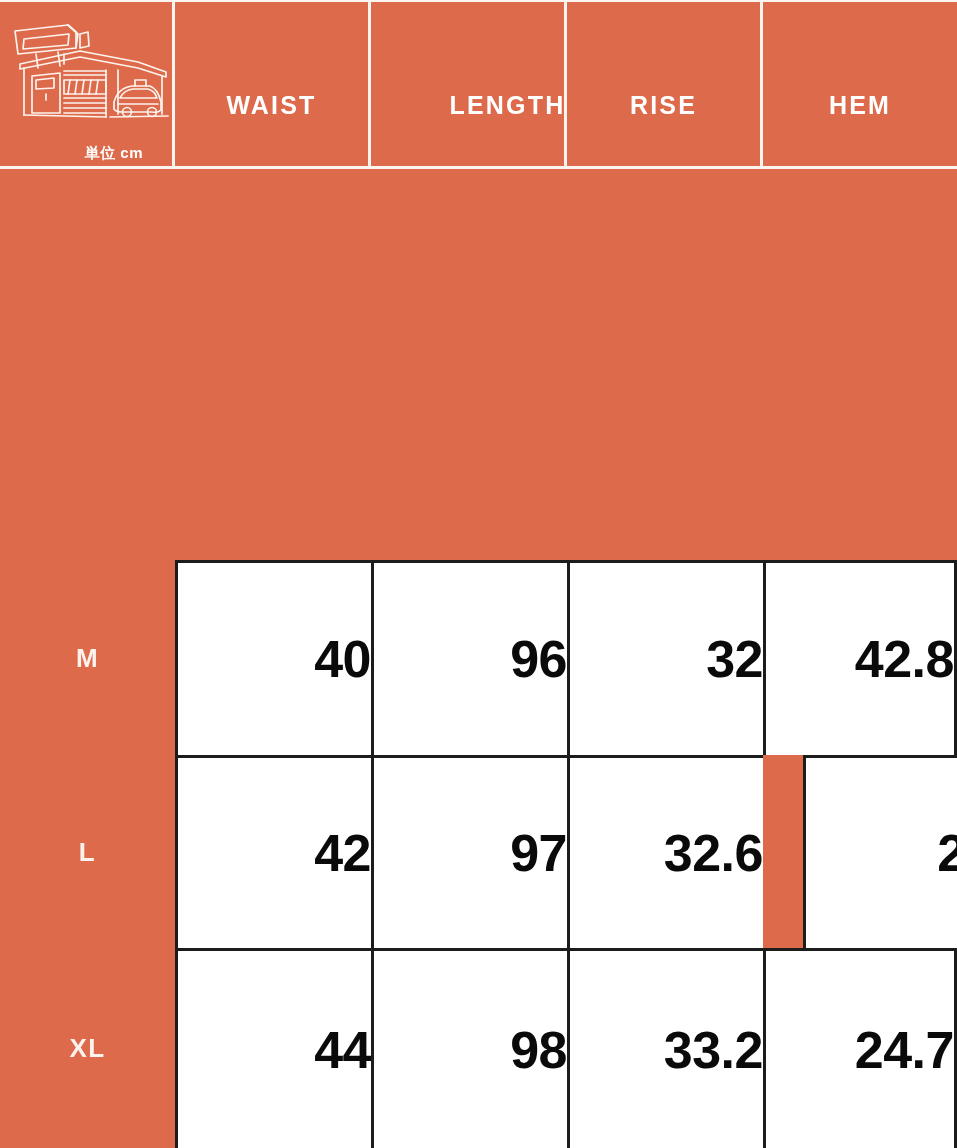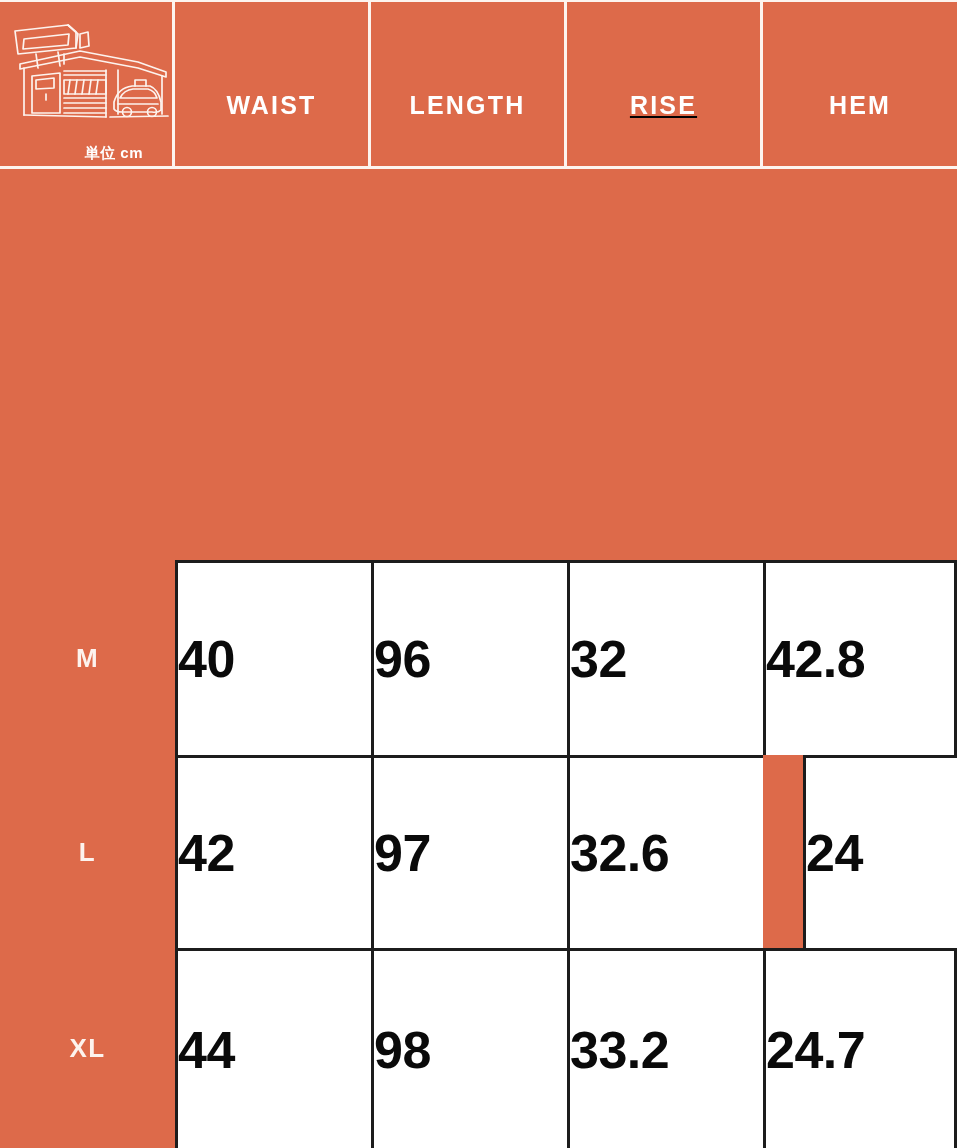"LENGTH" div.hdr-cell { padding-left: none -> 40px }
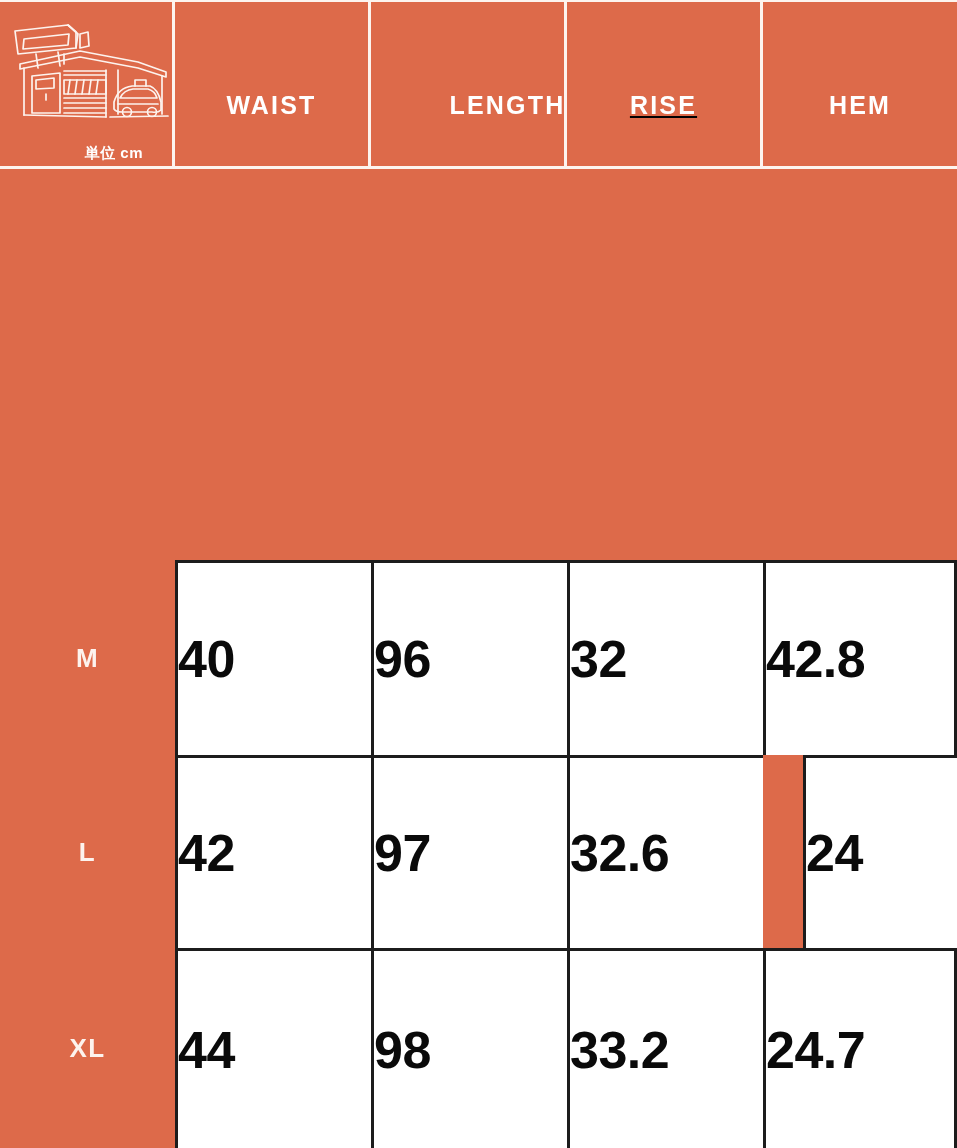"RISE" div.hdr-cell { text-decoration: underline -> none }
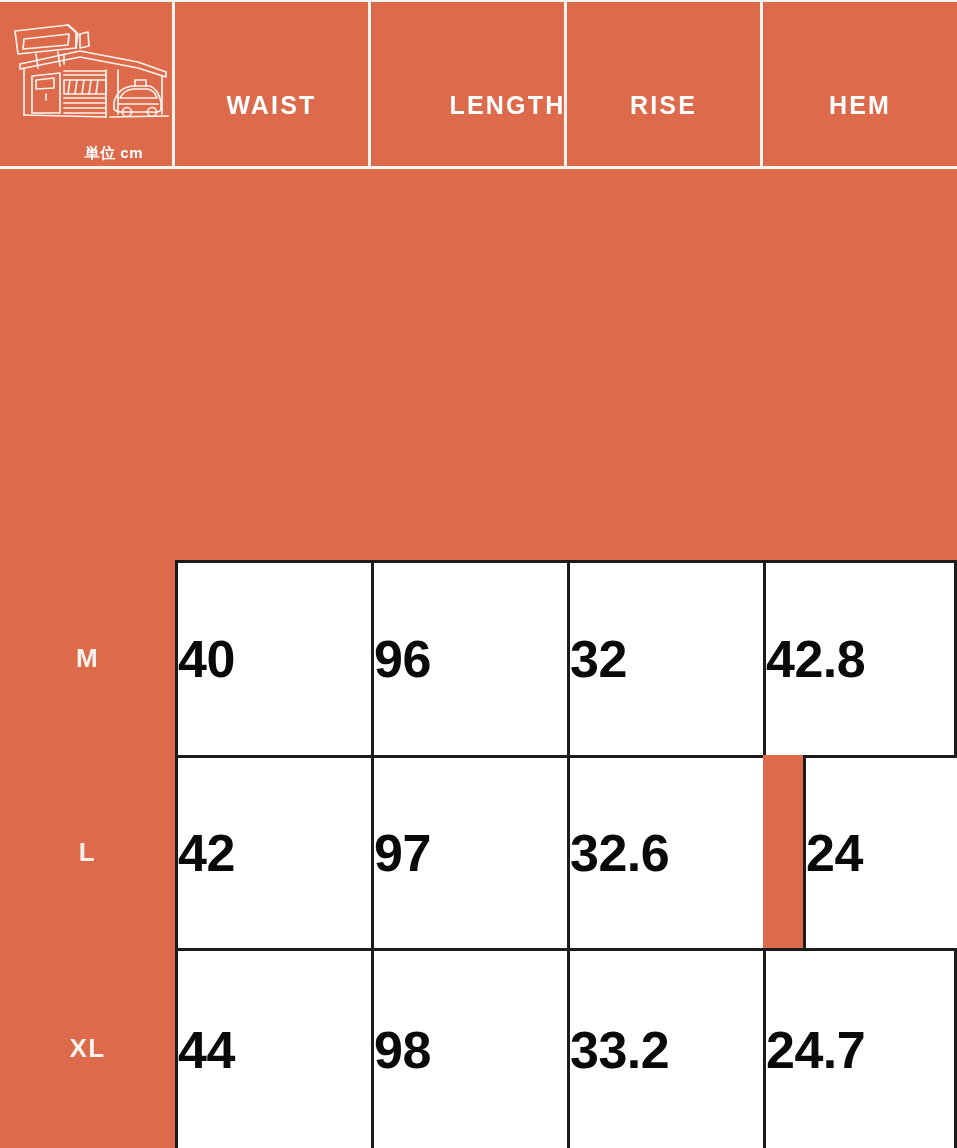"40" .val-cell { justify-content: flex-start -> flex-end }
